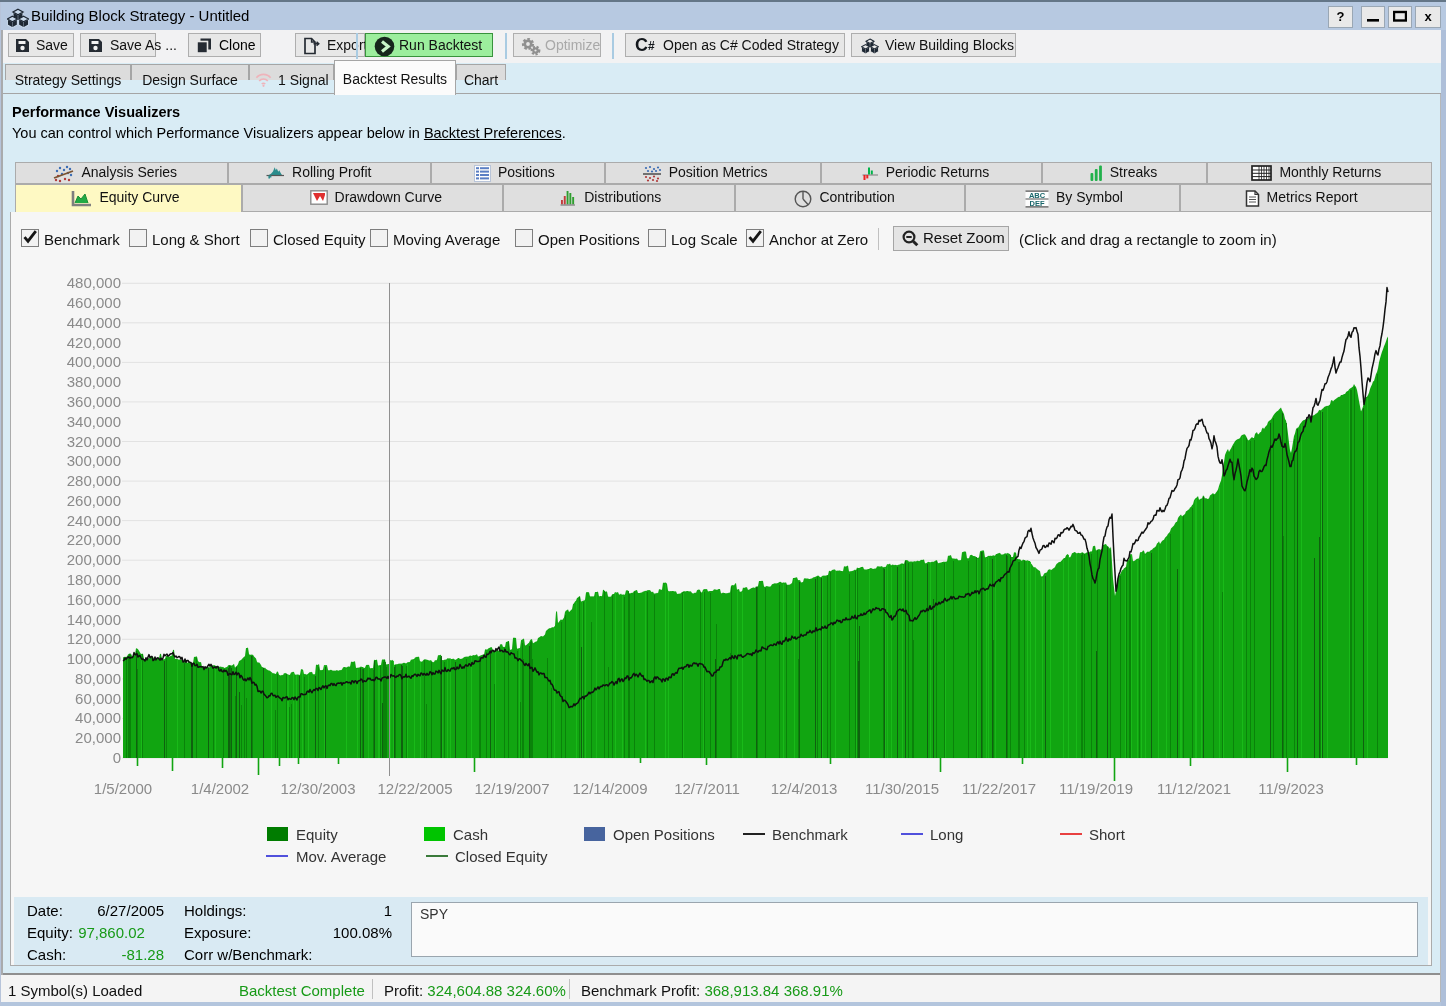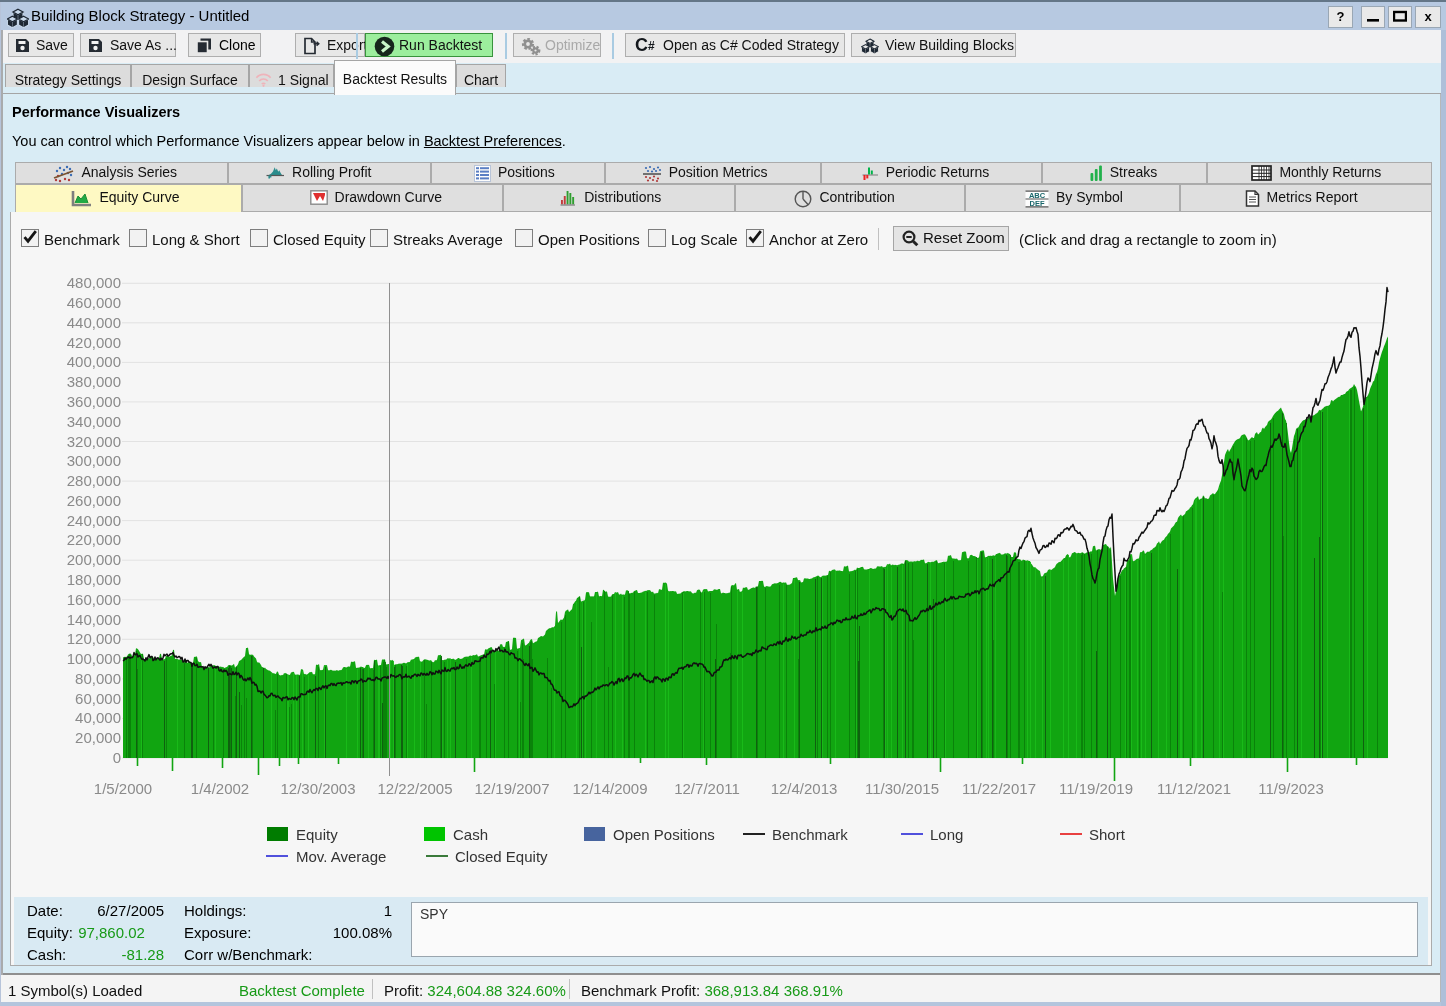"Save As ..." div.tbtn { width: 96px -> 76px }
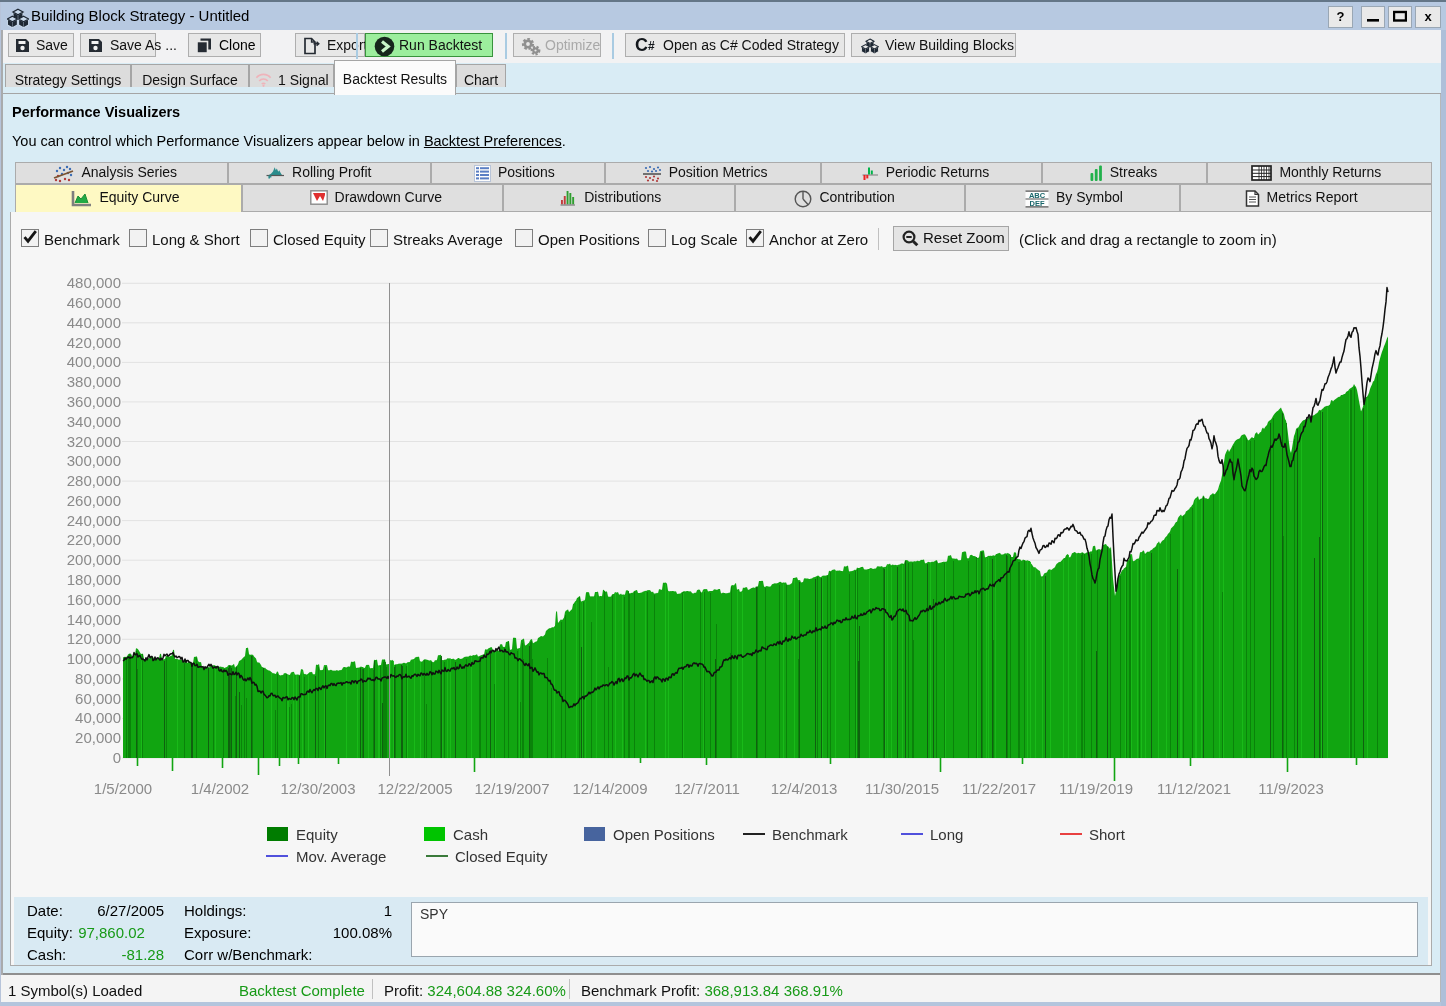"Strategy Settings" .mtab { height: 23px -> 16px }
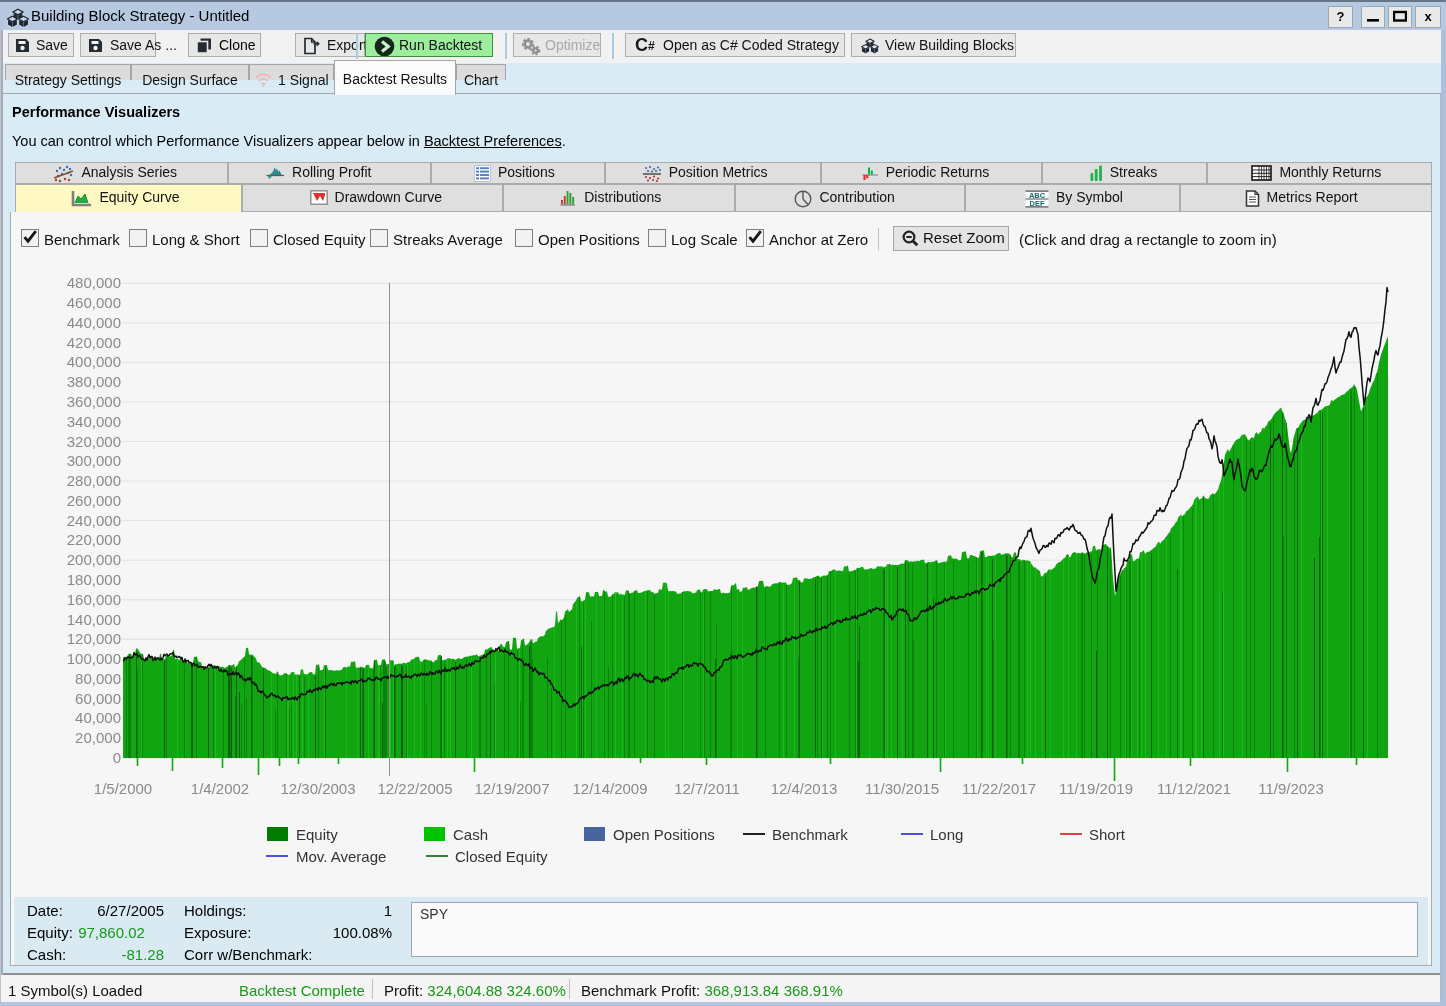"You can control which Performance" #pvs { margin-top: 8px -> none }
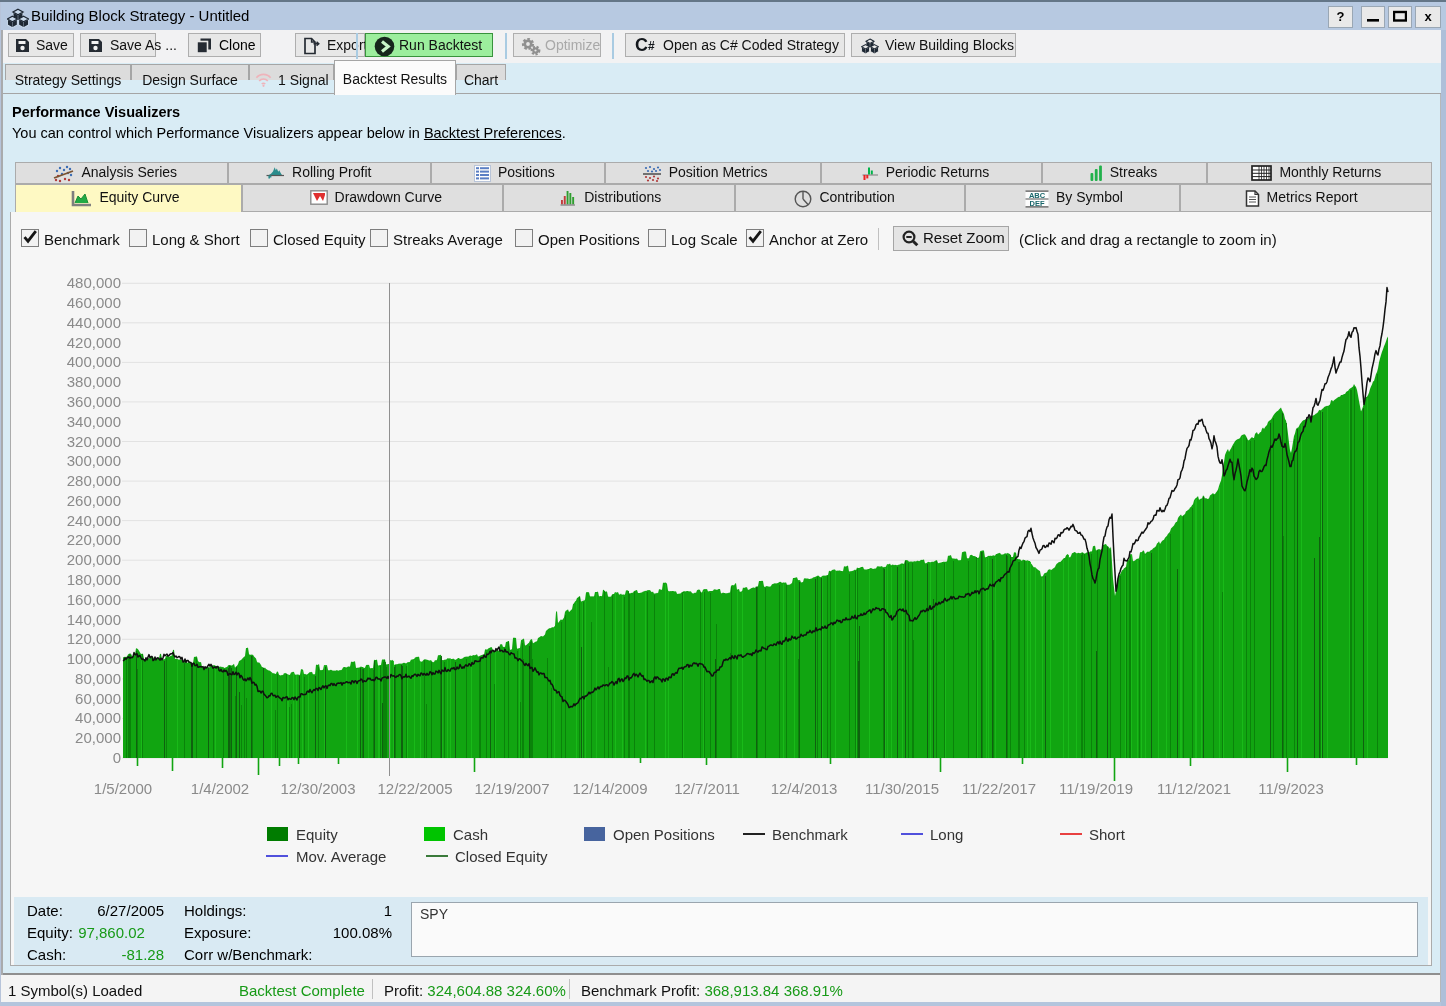"Streaks Average" span.cblbl { text: Streaks -> Moving }
